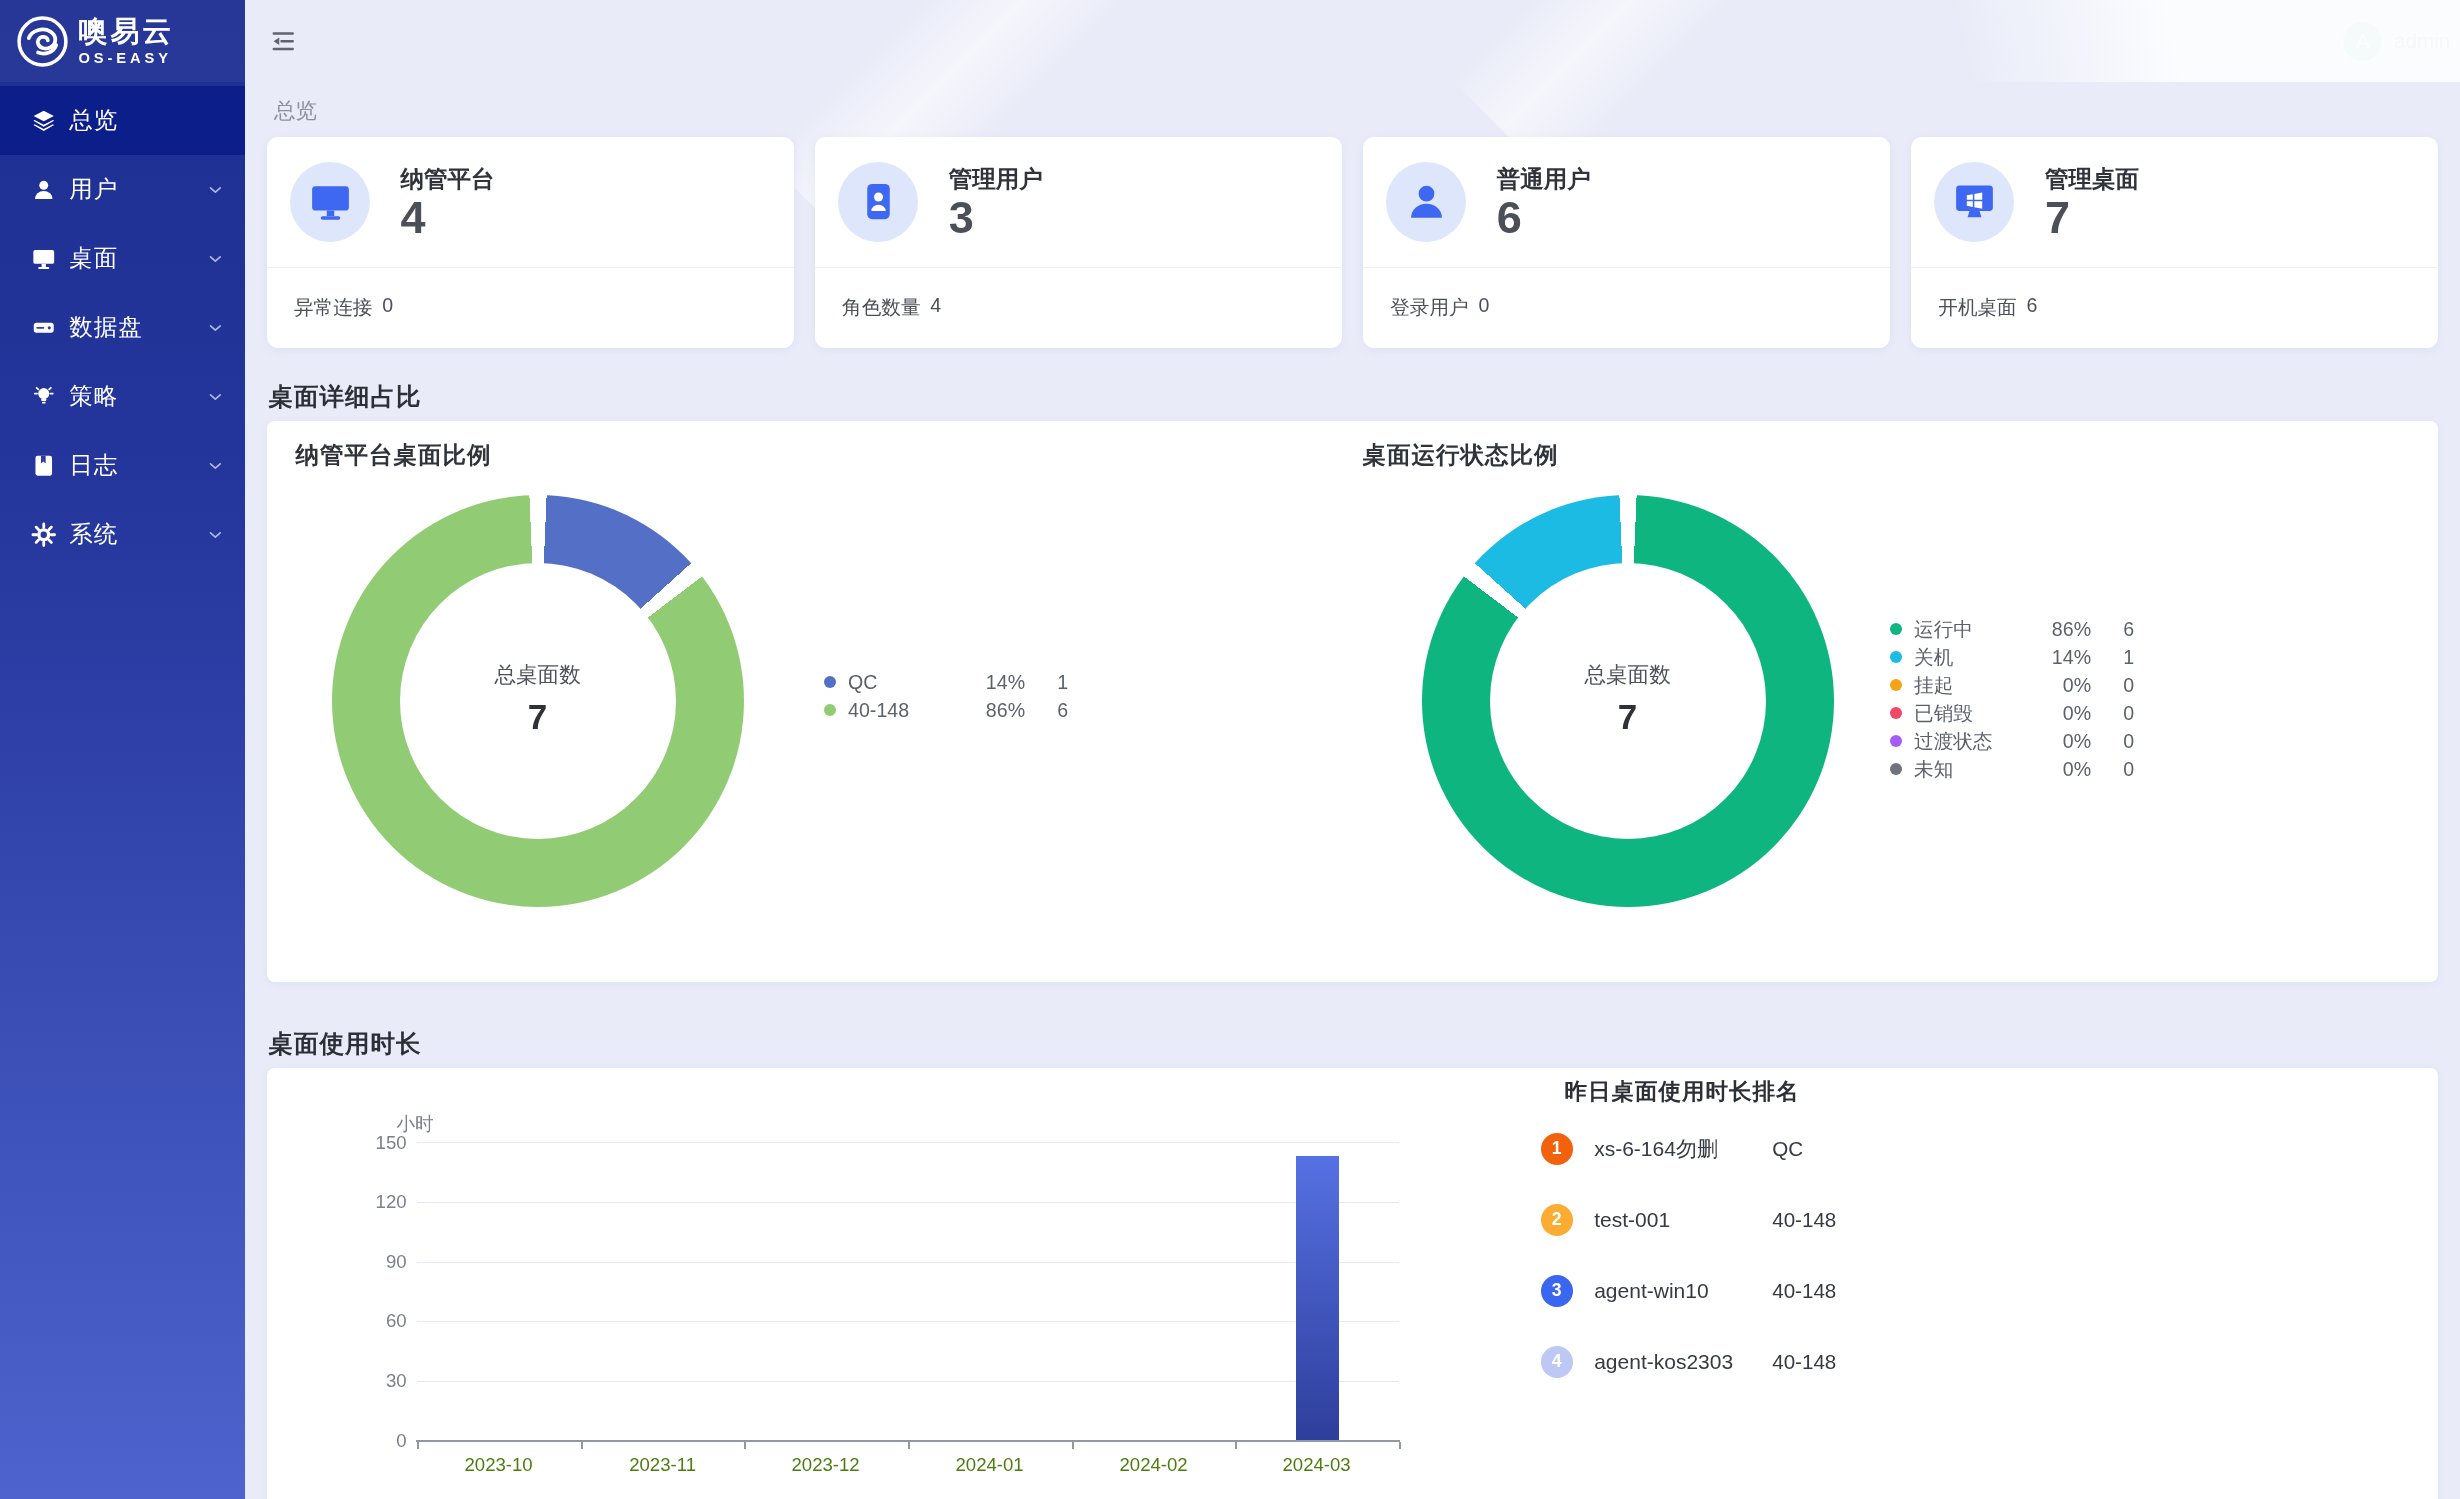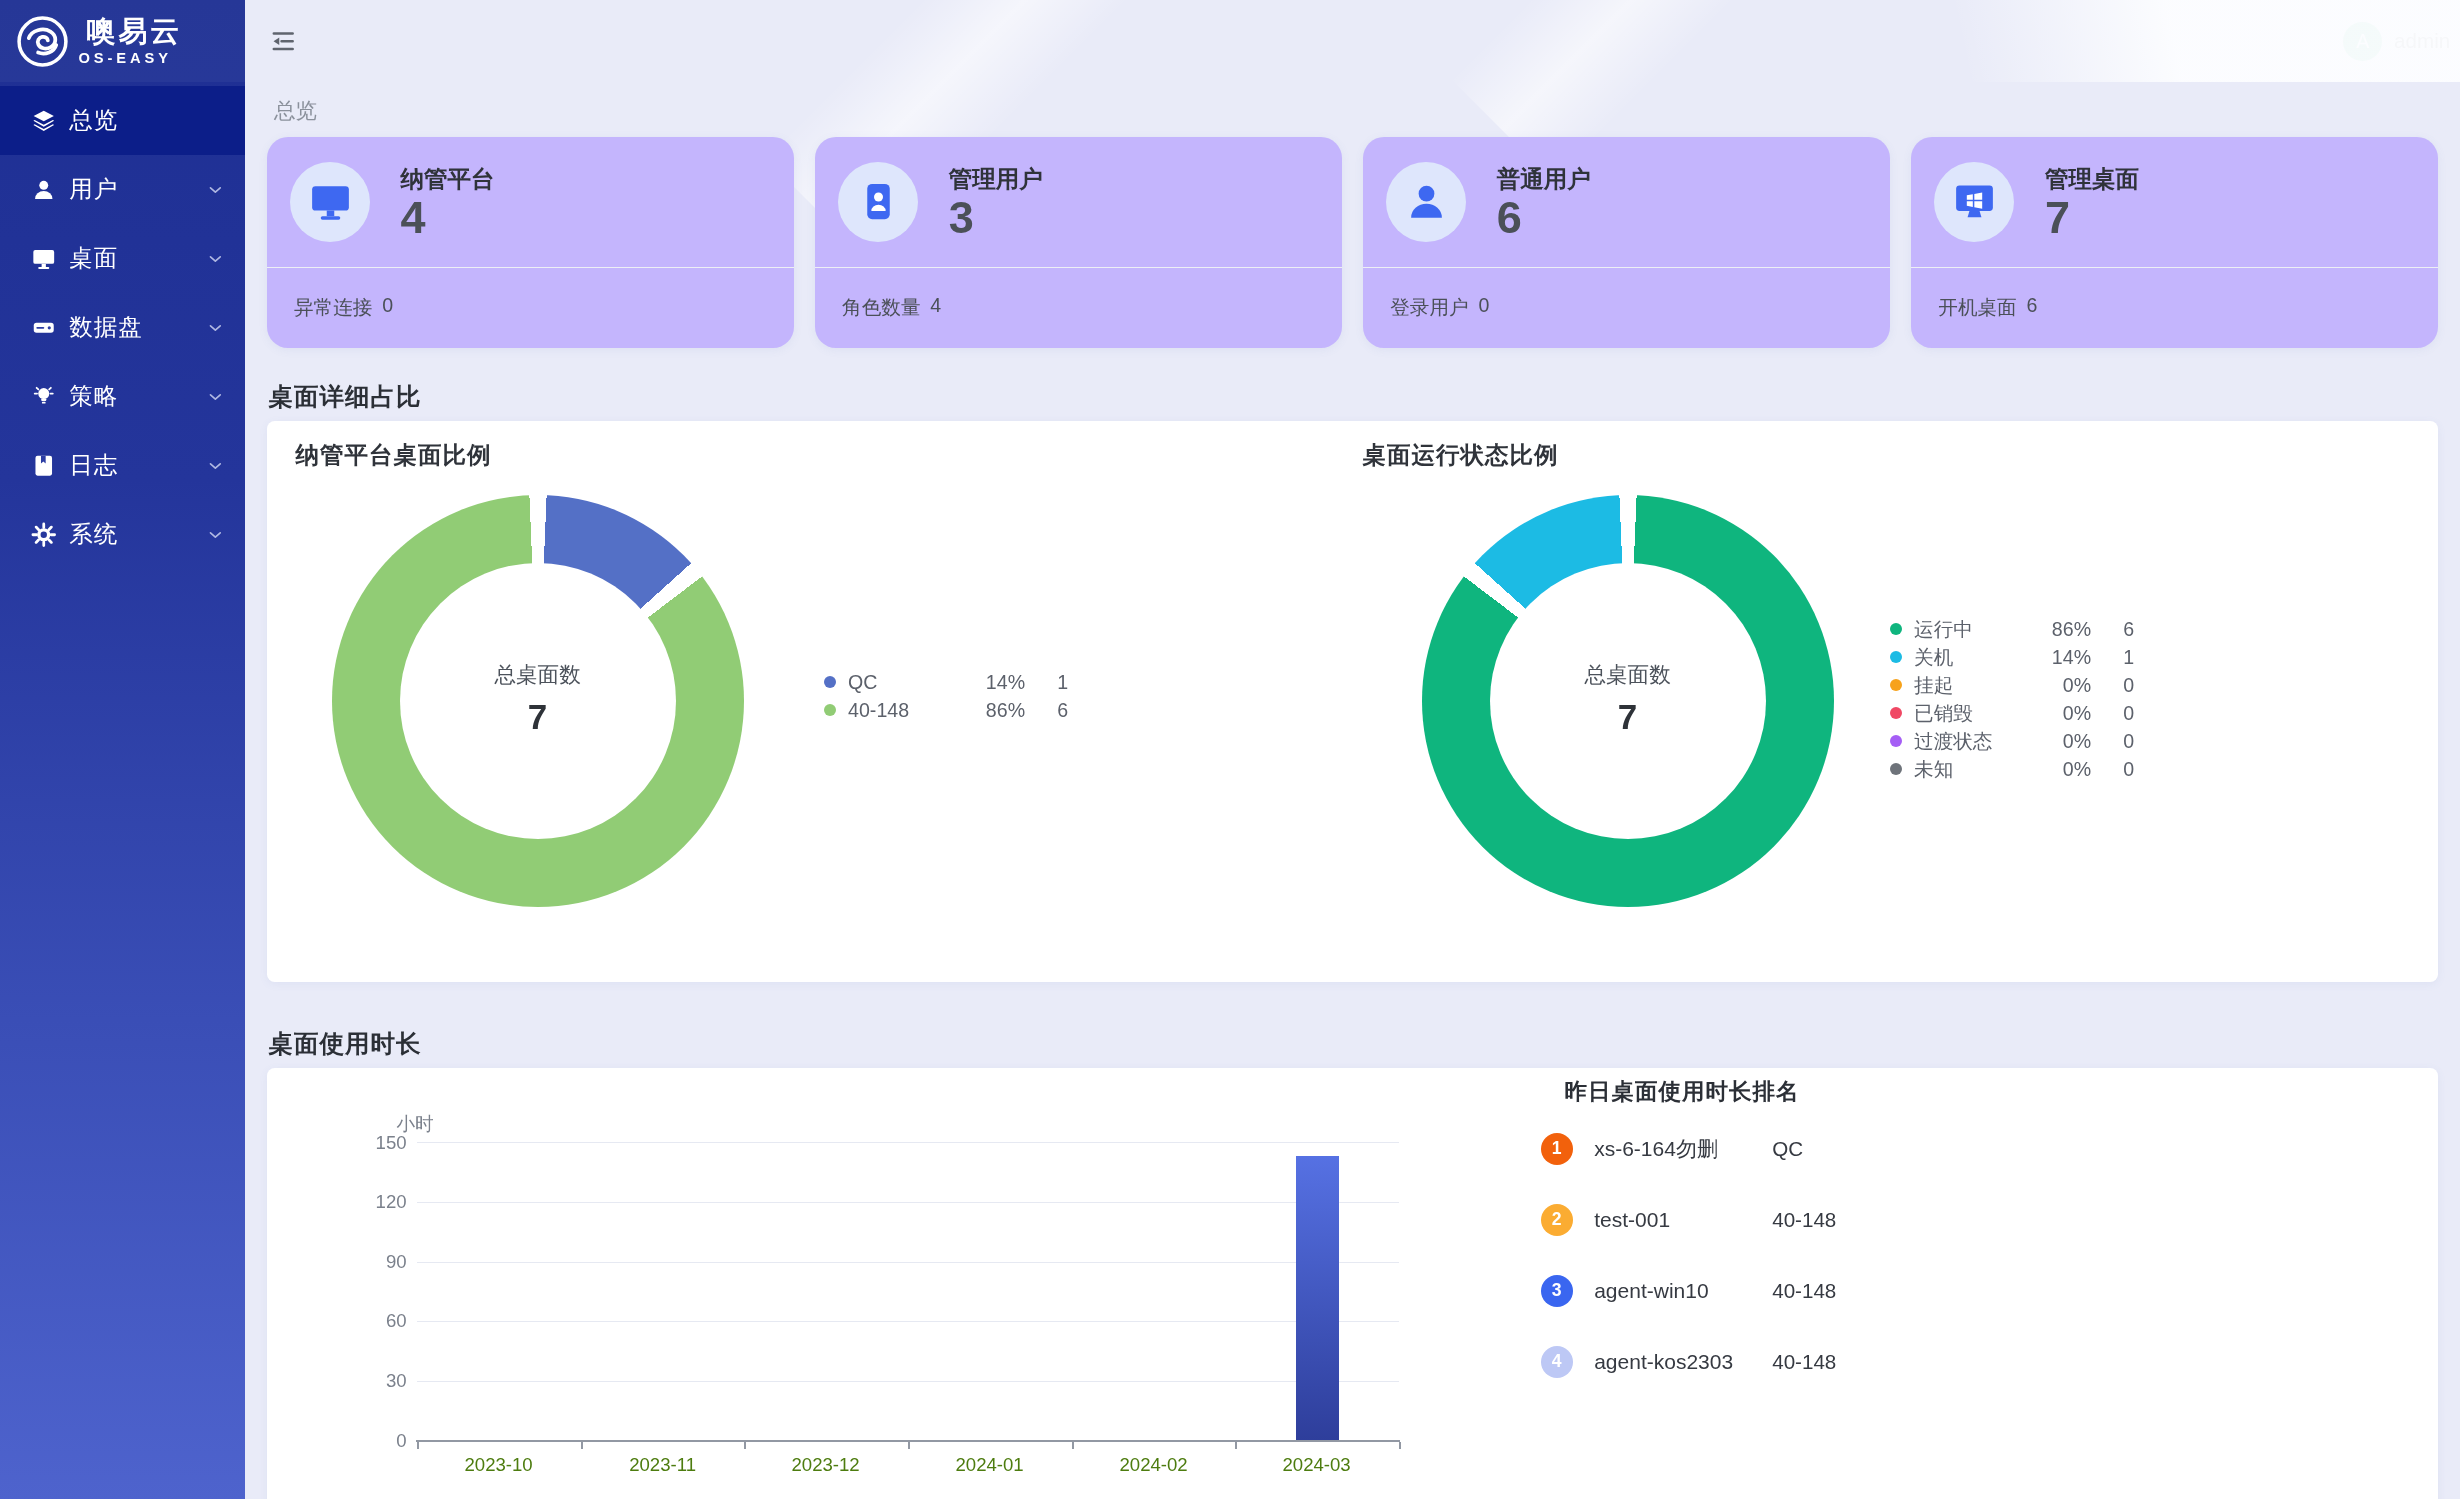"噢易云" .logo-text .cn { margin-left: 8px -> none }
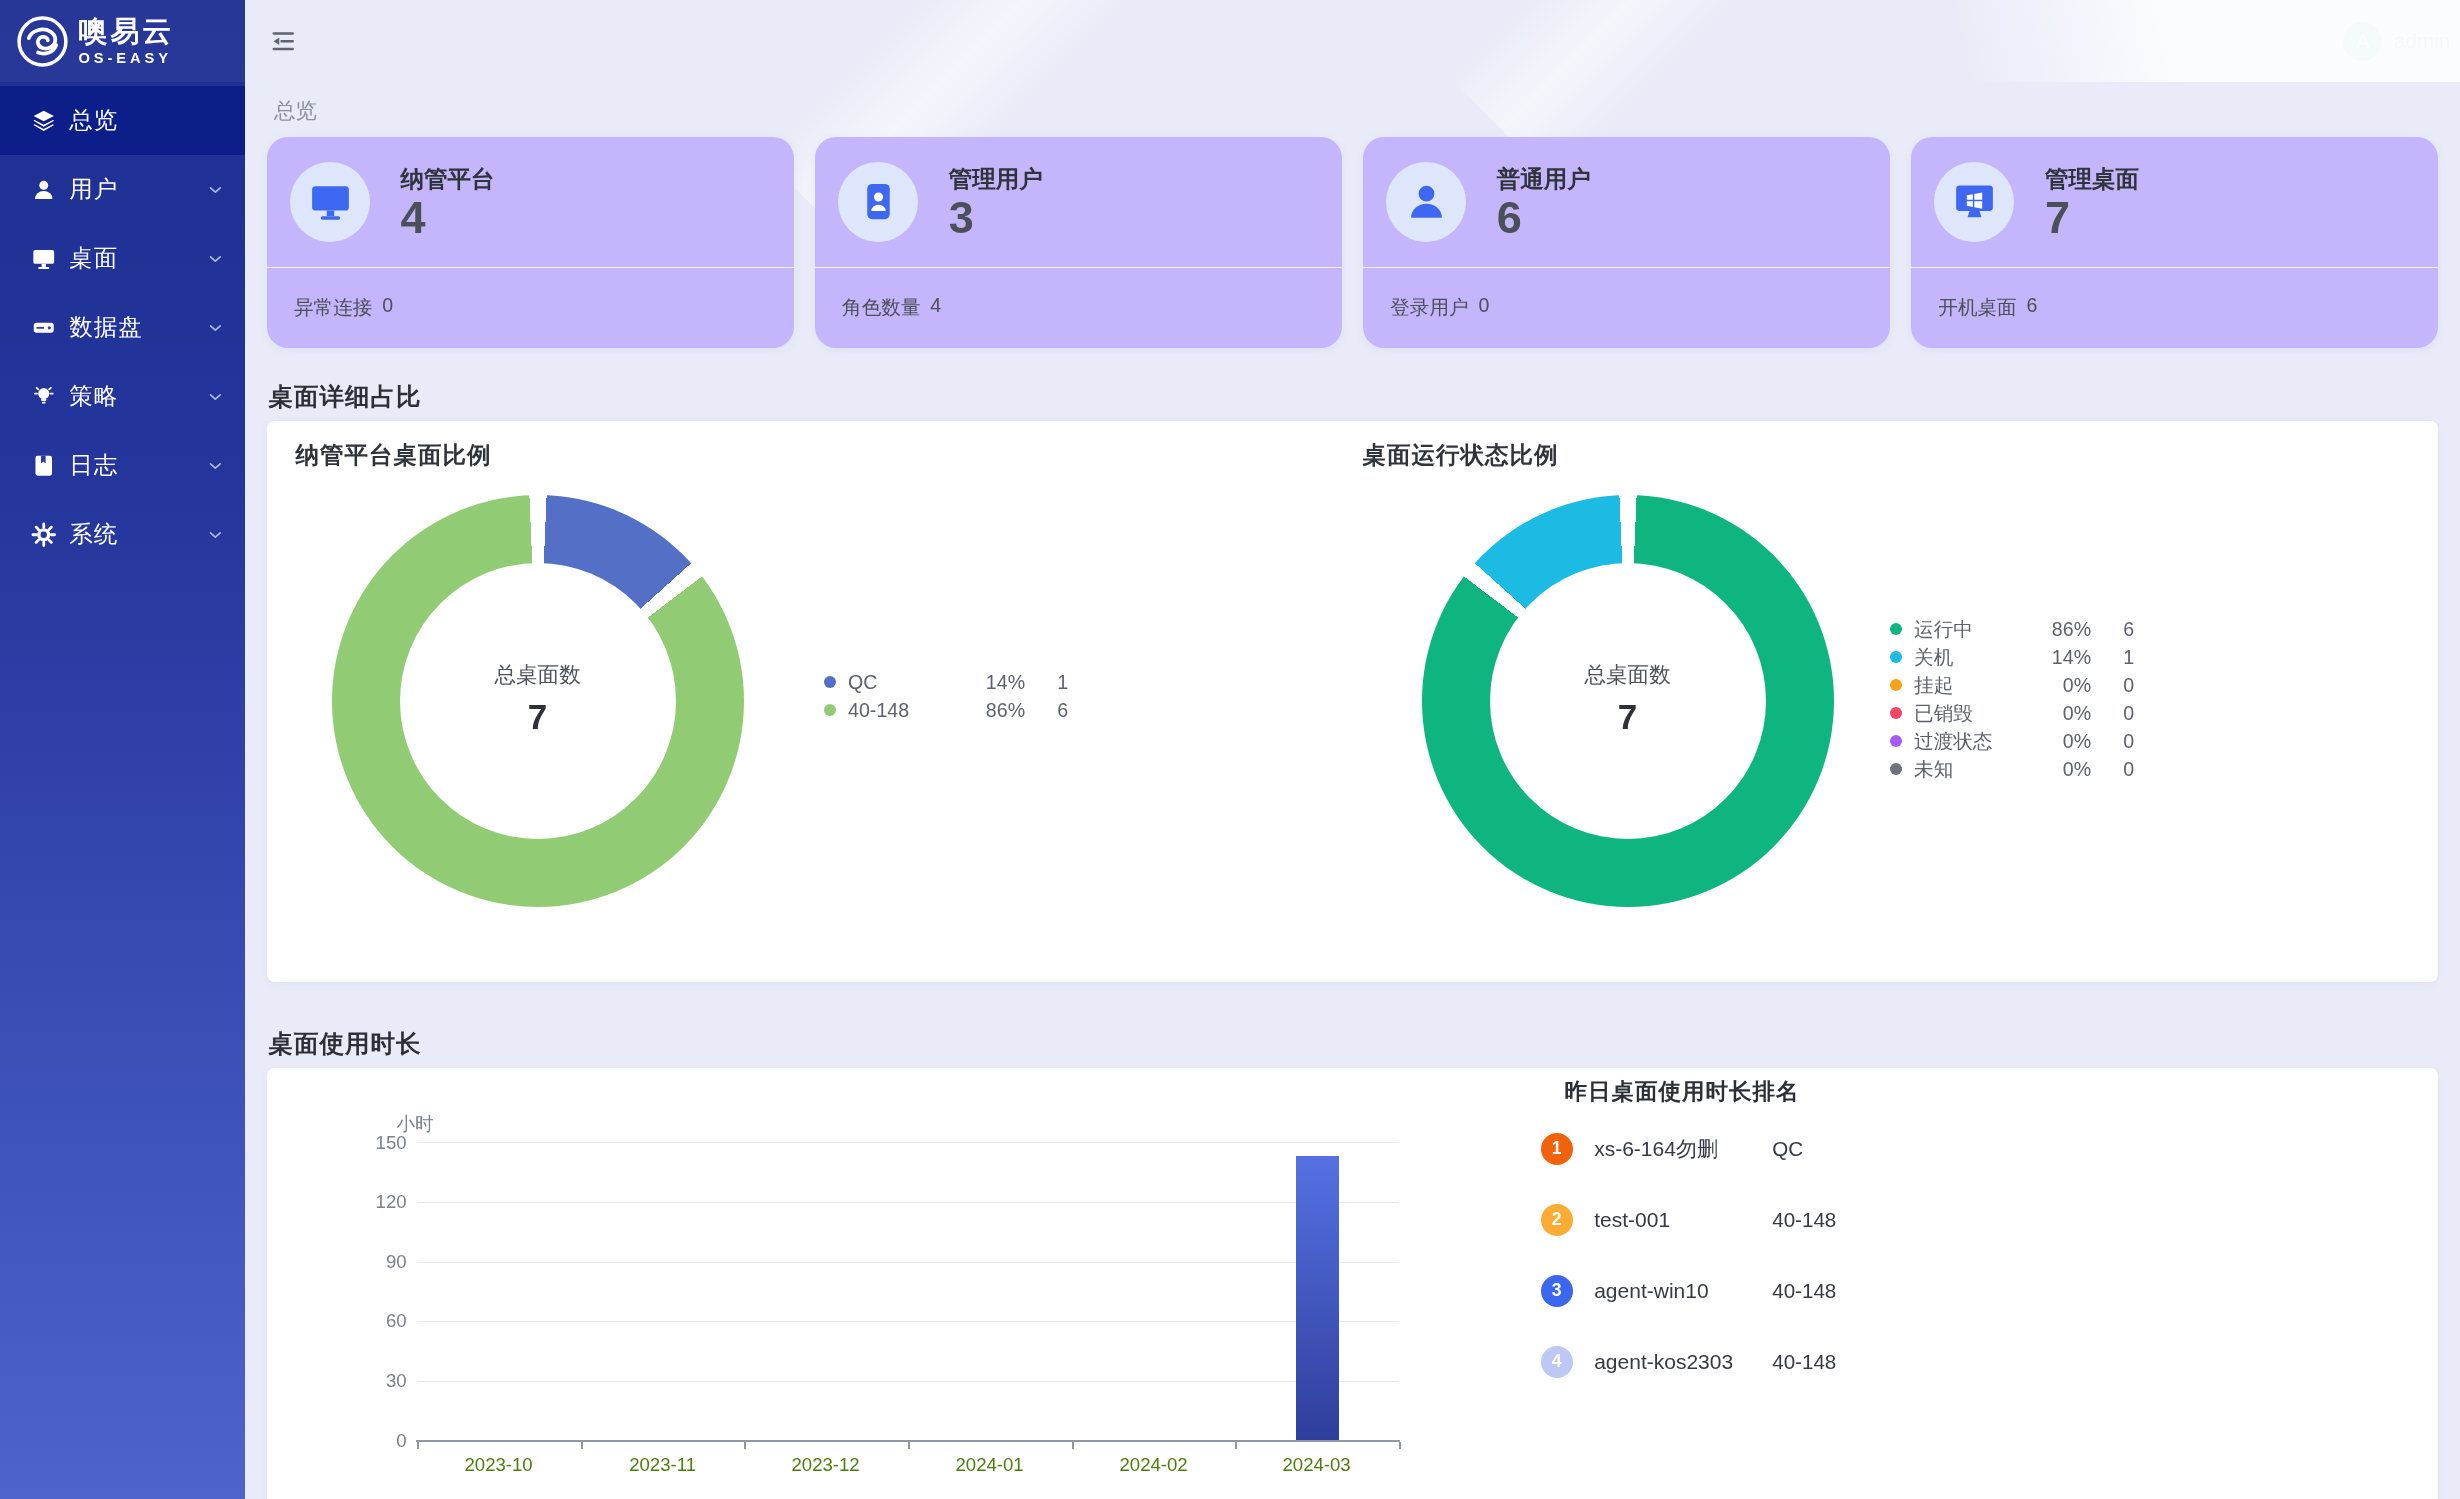"纳管平台" .stat-card { background: #c4b5fd -> #ffffff; border-radius: 21px -> 11px }
